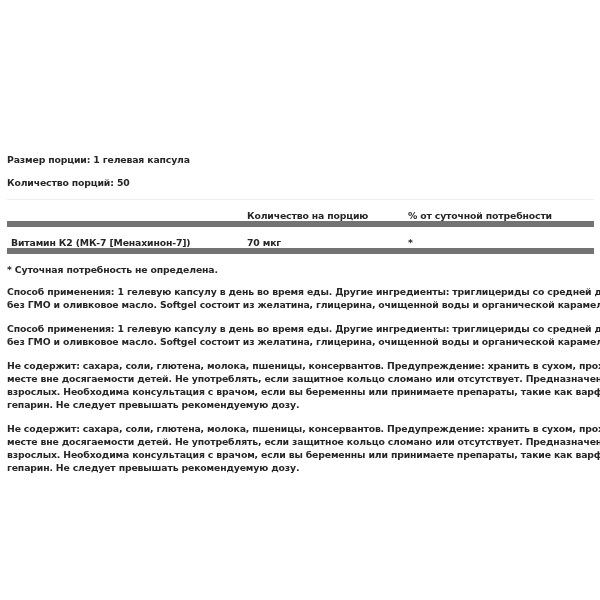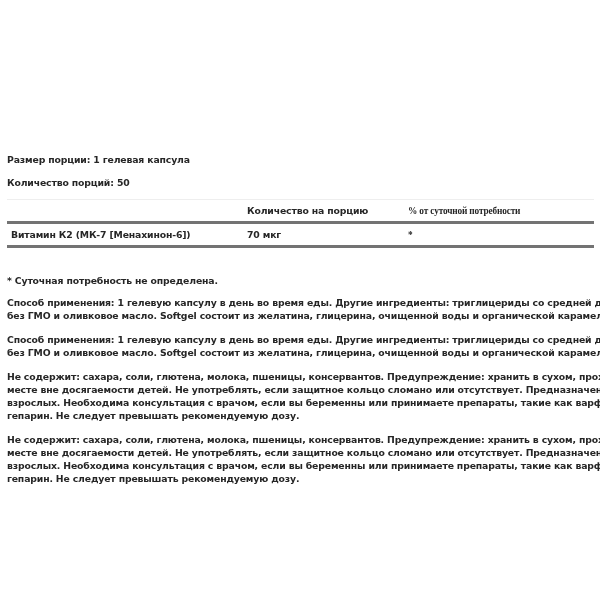"Количество на порцию" .row { align-items: center -> flex-end; border-bottom: 3px solid #737373 -> 6px solid #737373 }
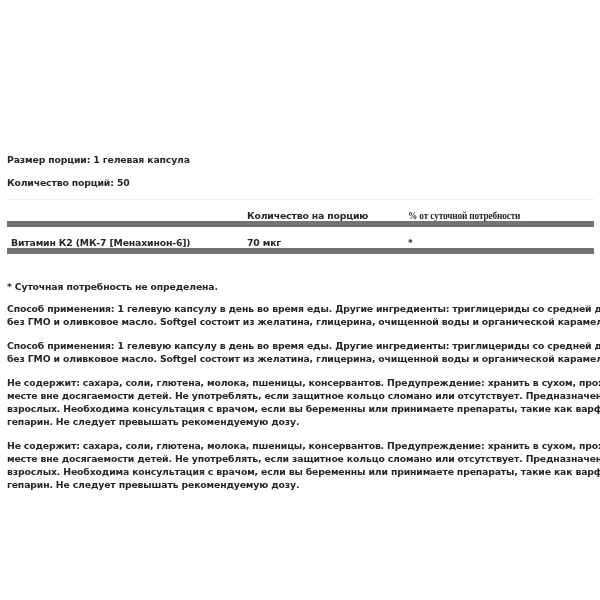"% от суточной потребности" .c3 { font-family: Liberation Serif, serif -> none }
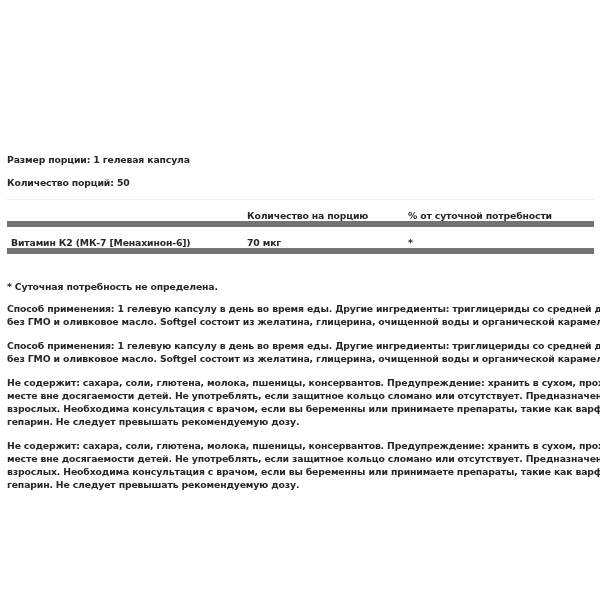"Витамин К2 (МК-7 [Менахинон-6])" div.cell { text: Менахинон-6 -> Менахинон-7 }
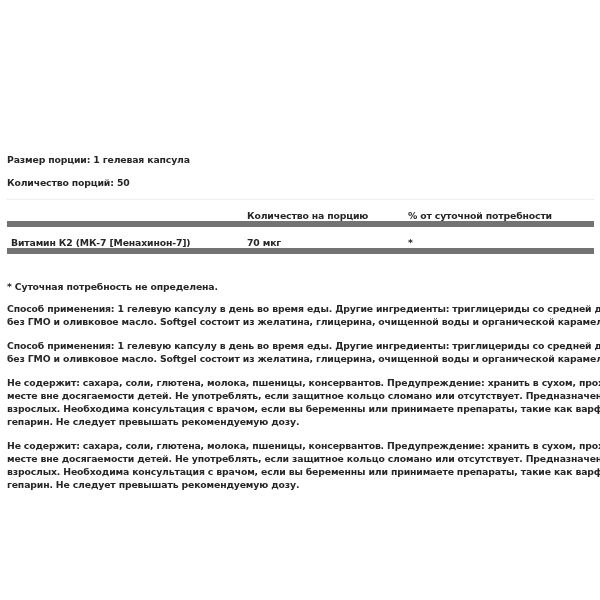"* Суточная потребность не определена." .note { margin-top: 26px -> 9px }
